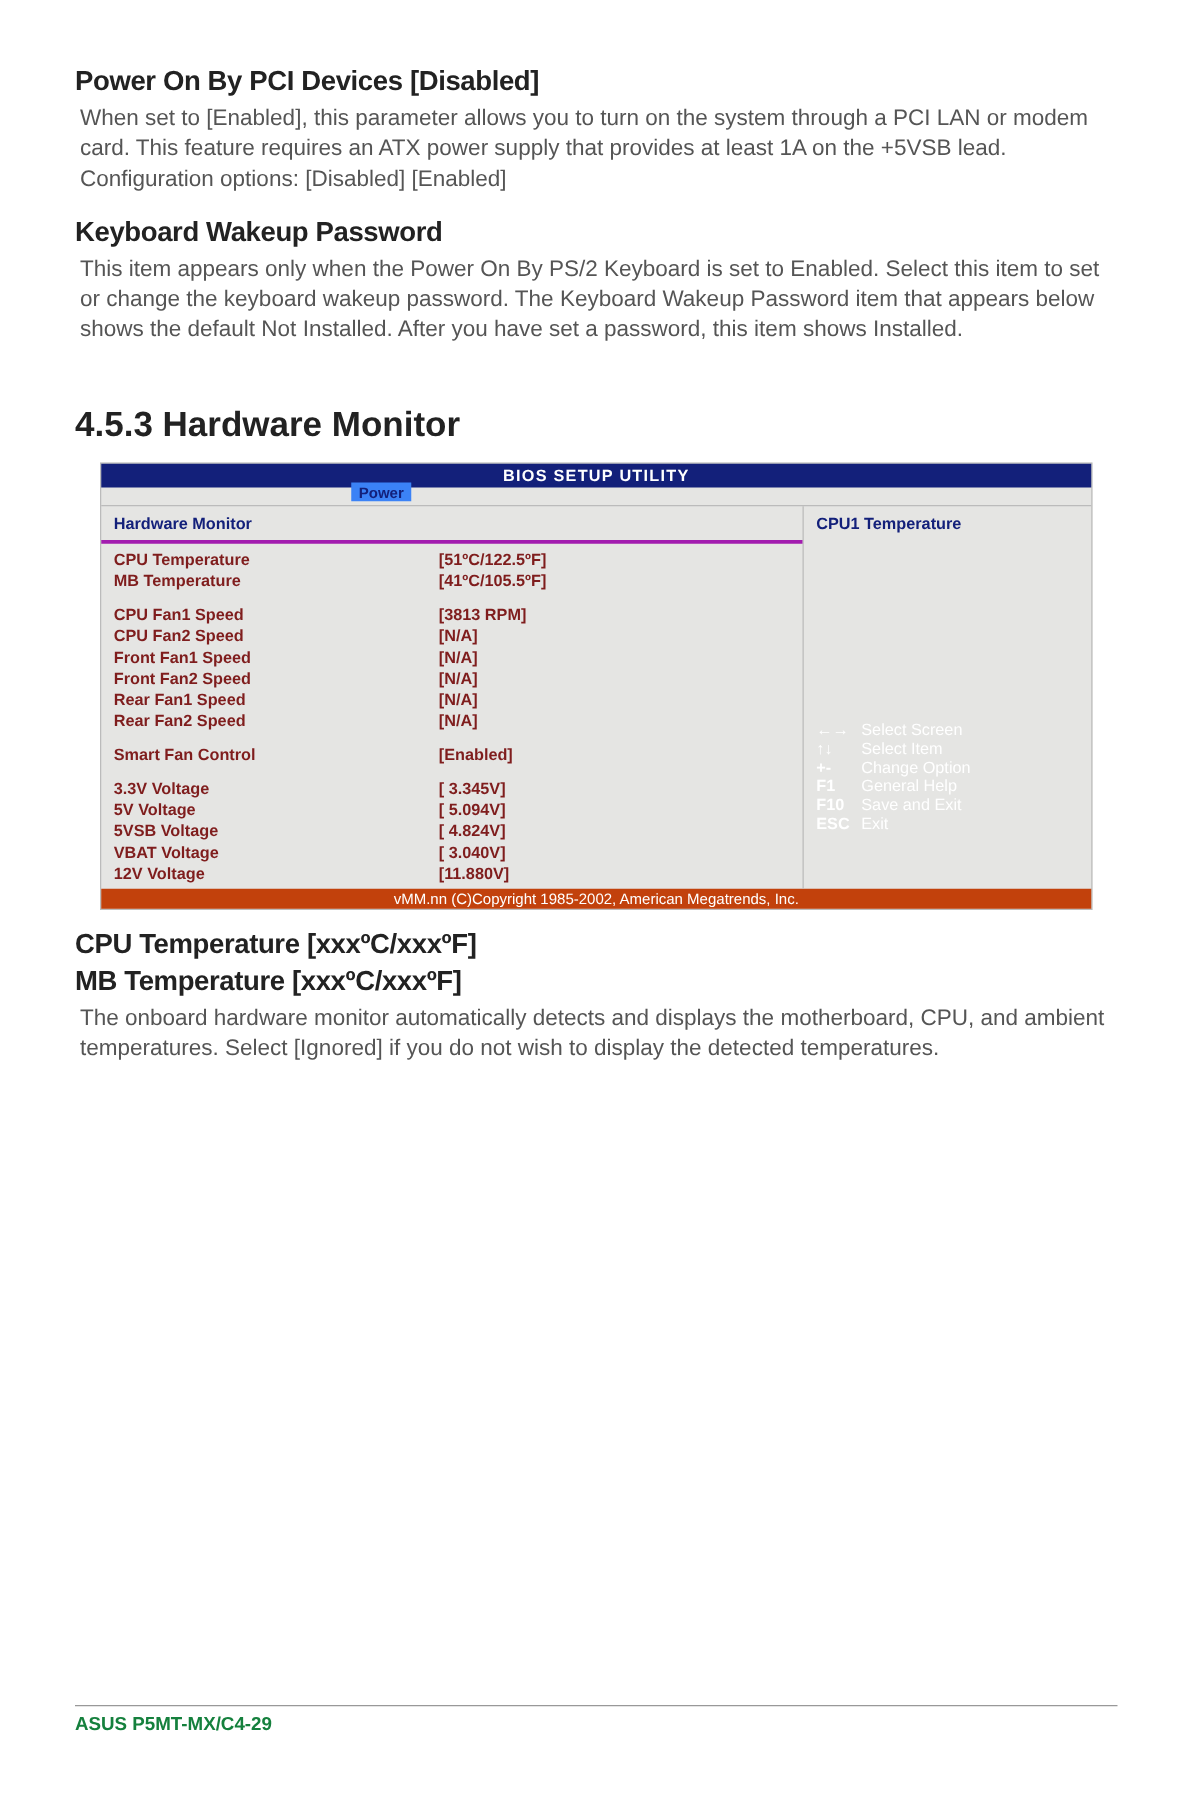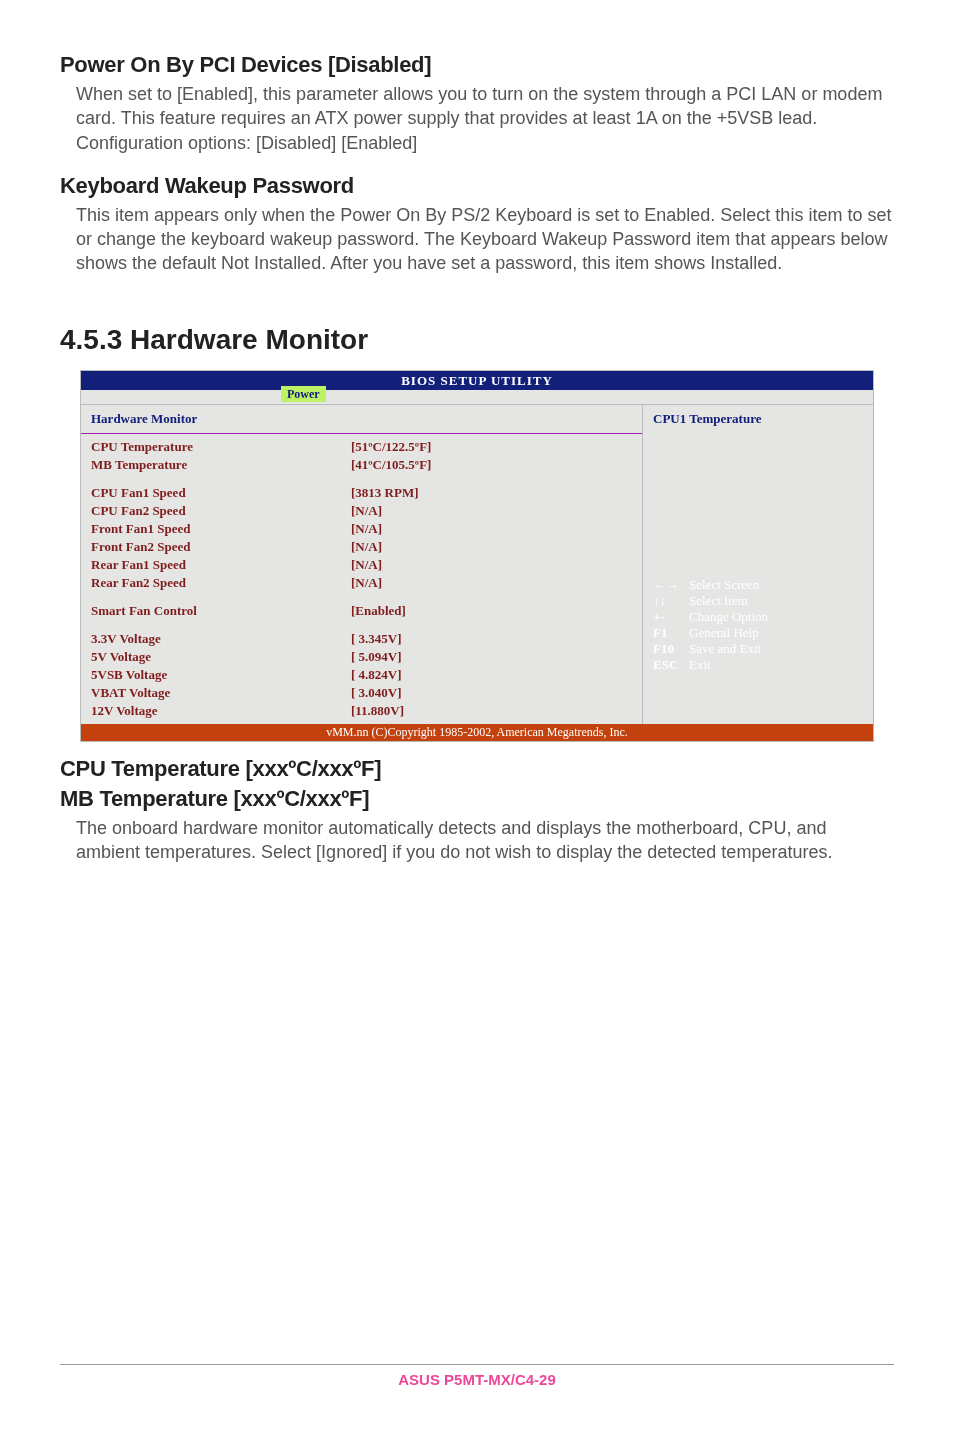"When set to [Enabled], this" p.body { margin: 0 0 18px 16px -> 0 0 18px 4px }
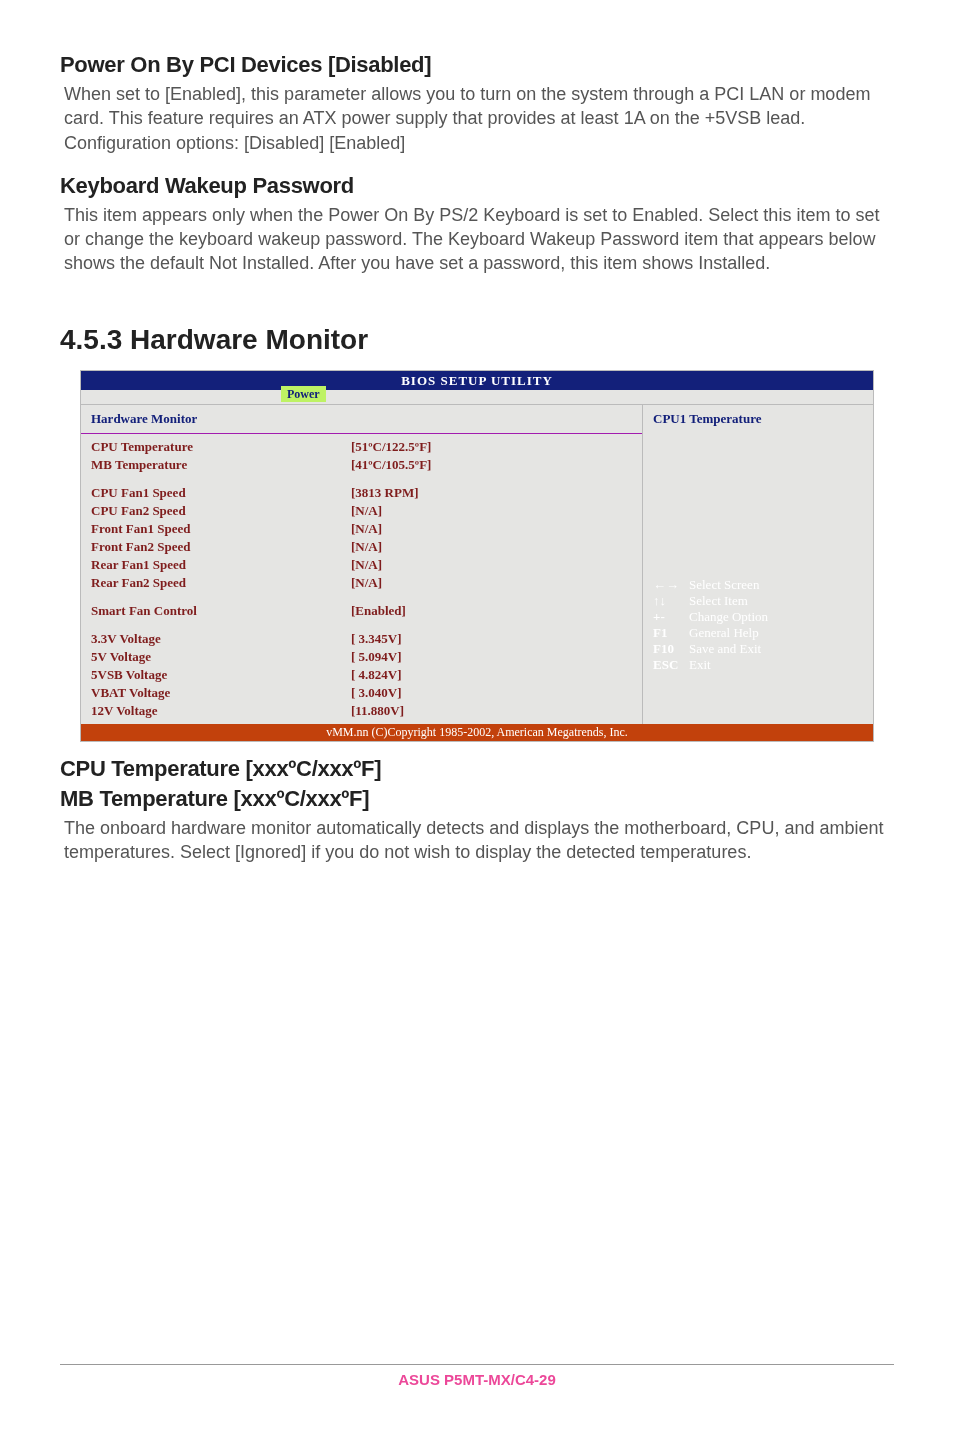"BIOS SETUP UTILITY" .bios-box { font-family: Liberation Serif, serif -> Liberation Sans, sans-serif }
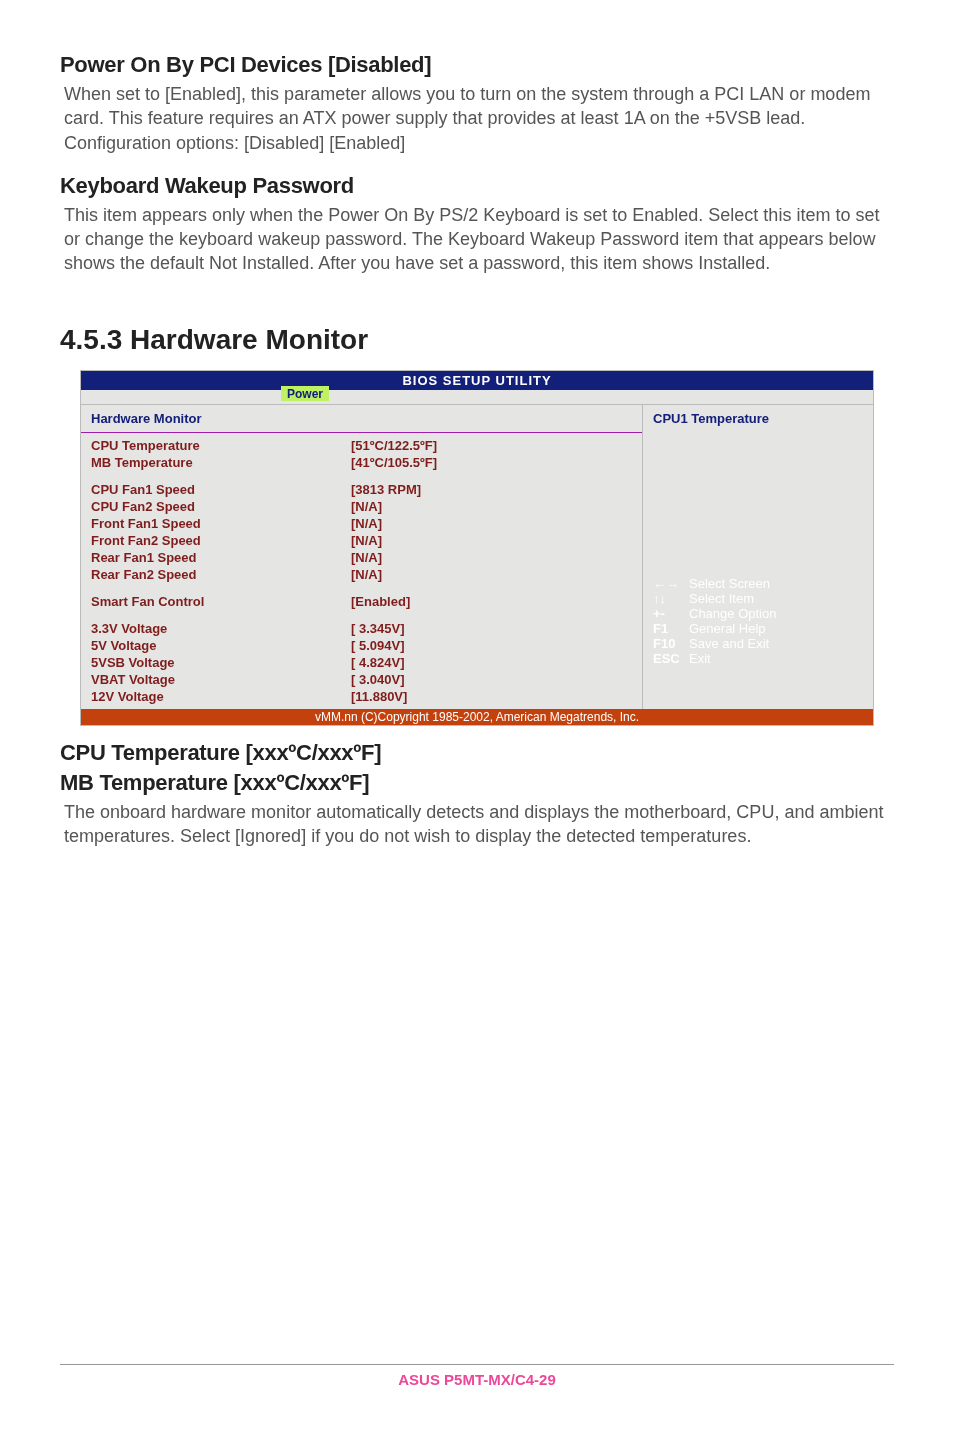"Power" .bios-tab { background: #bef264 -> #3b82f6 }
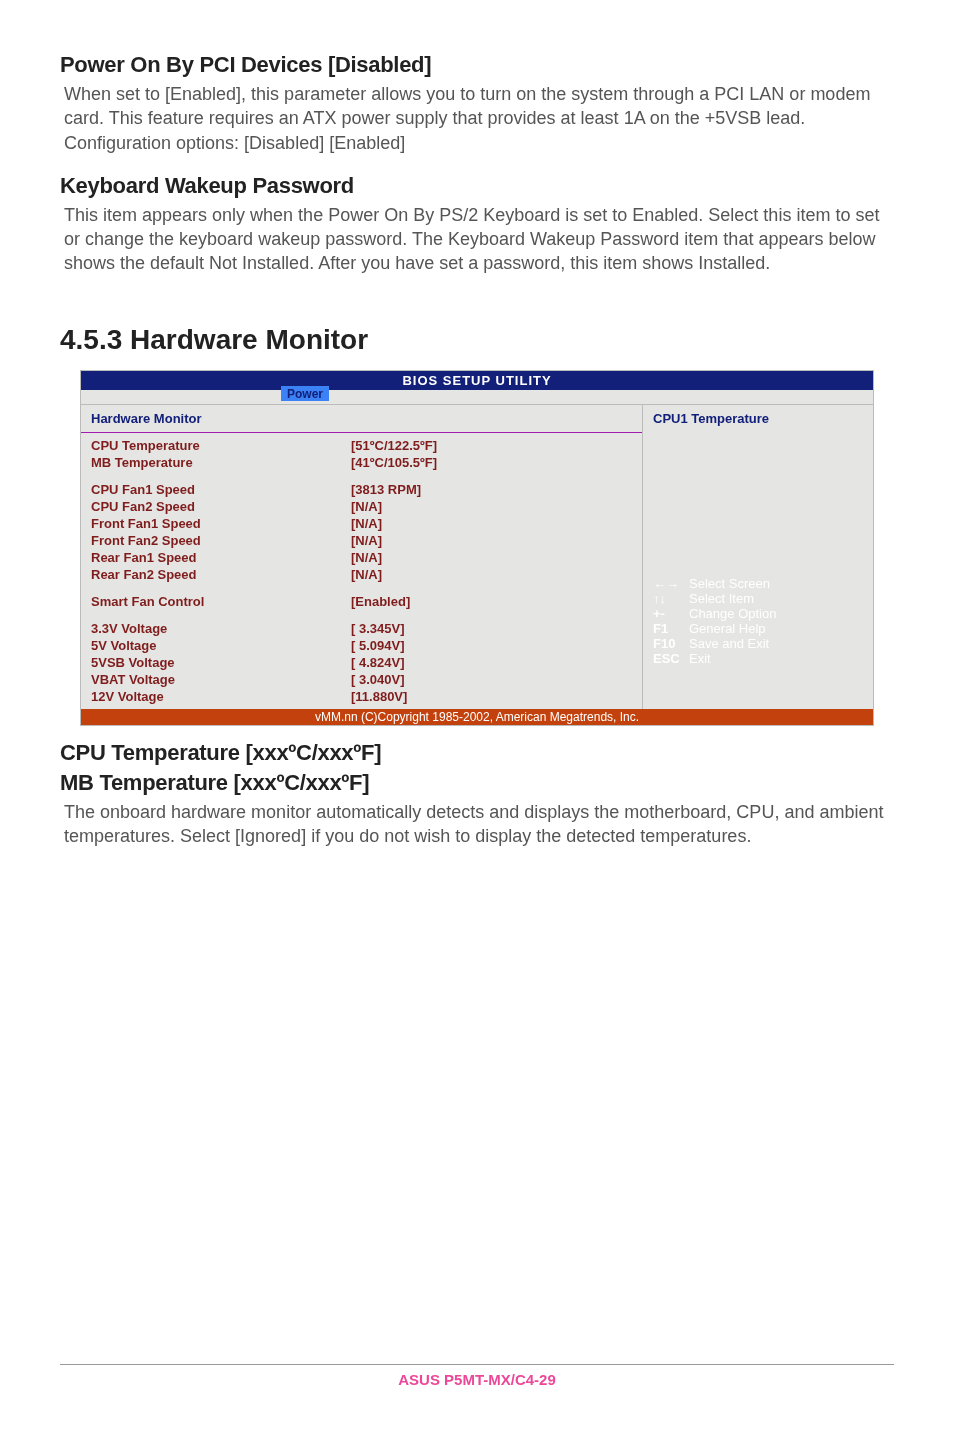"Hardware Monitor" .bios-panel-title { border-bottom: 1px solid #a21caf -> 3px solid #a21caf }
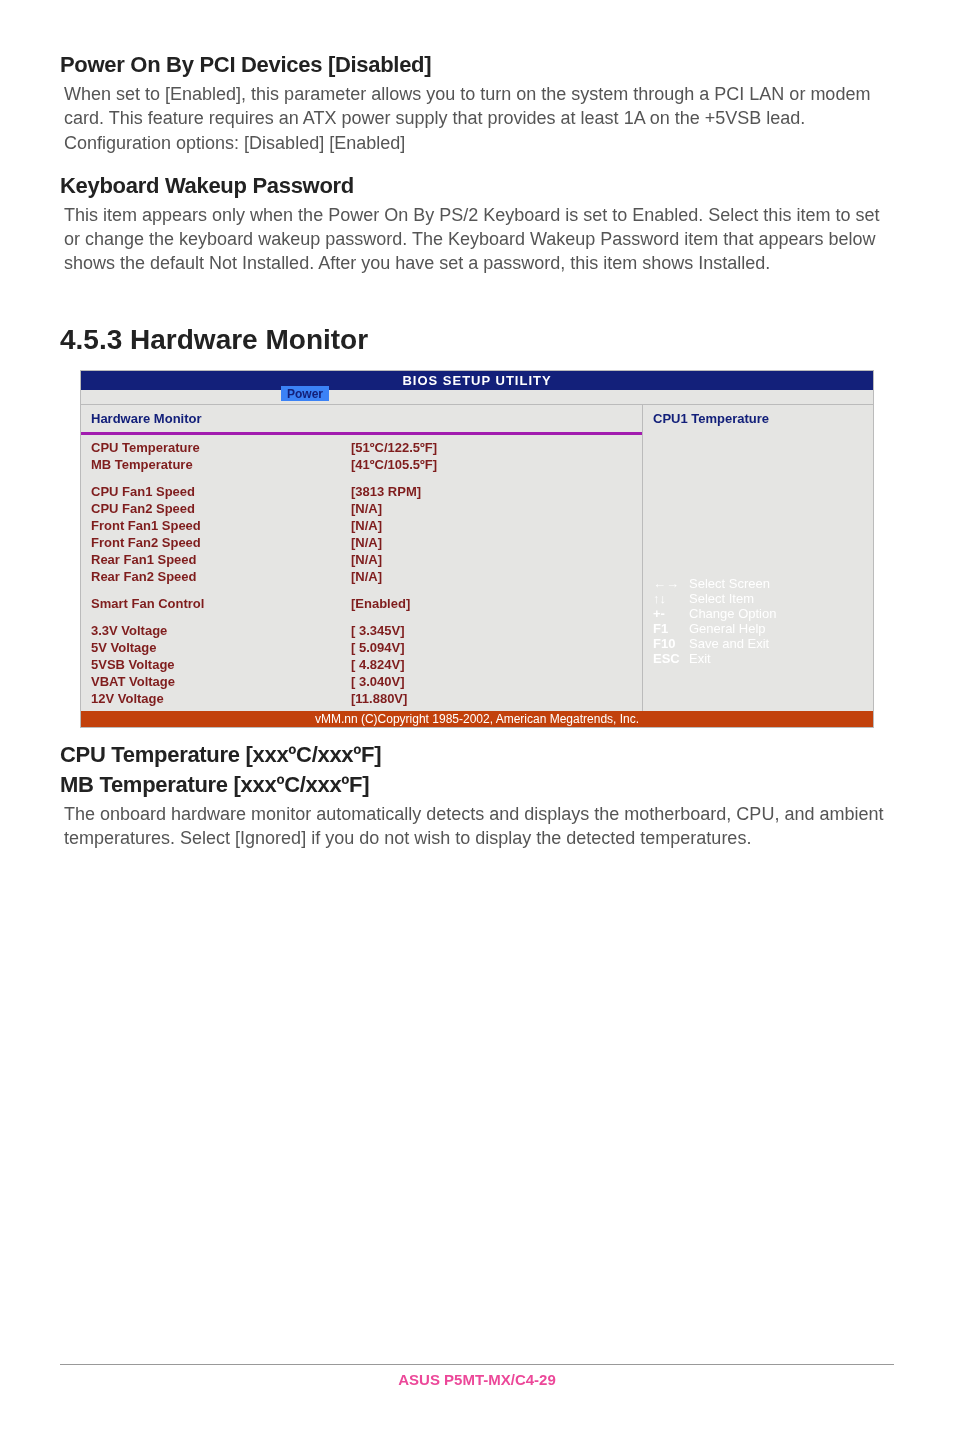"ASUS P5MT-MX/C" .footer-bar { color: #ec4899 -> #15803d; justify-content: center -> flex-start }
